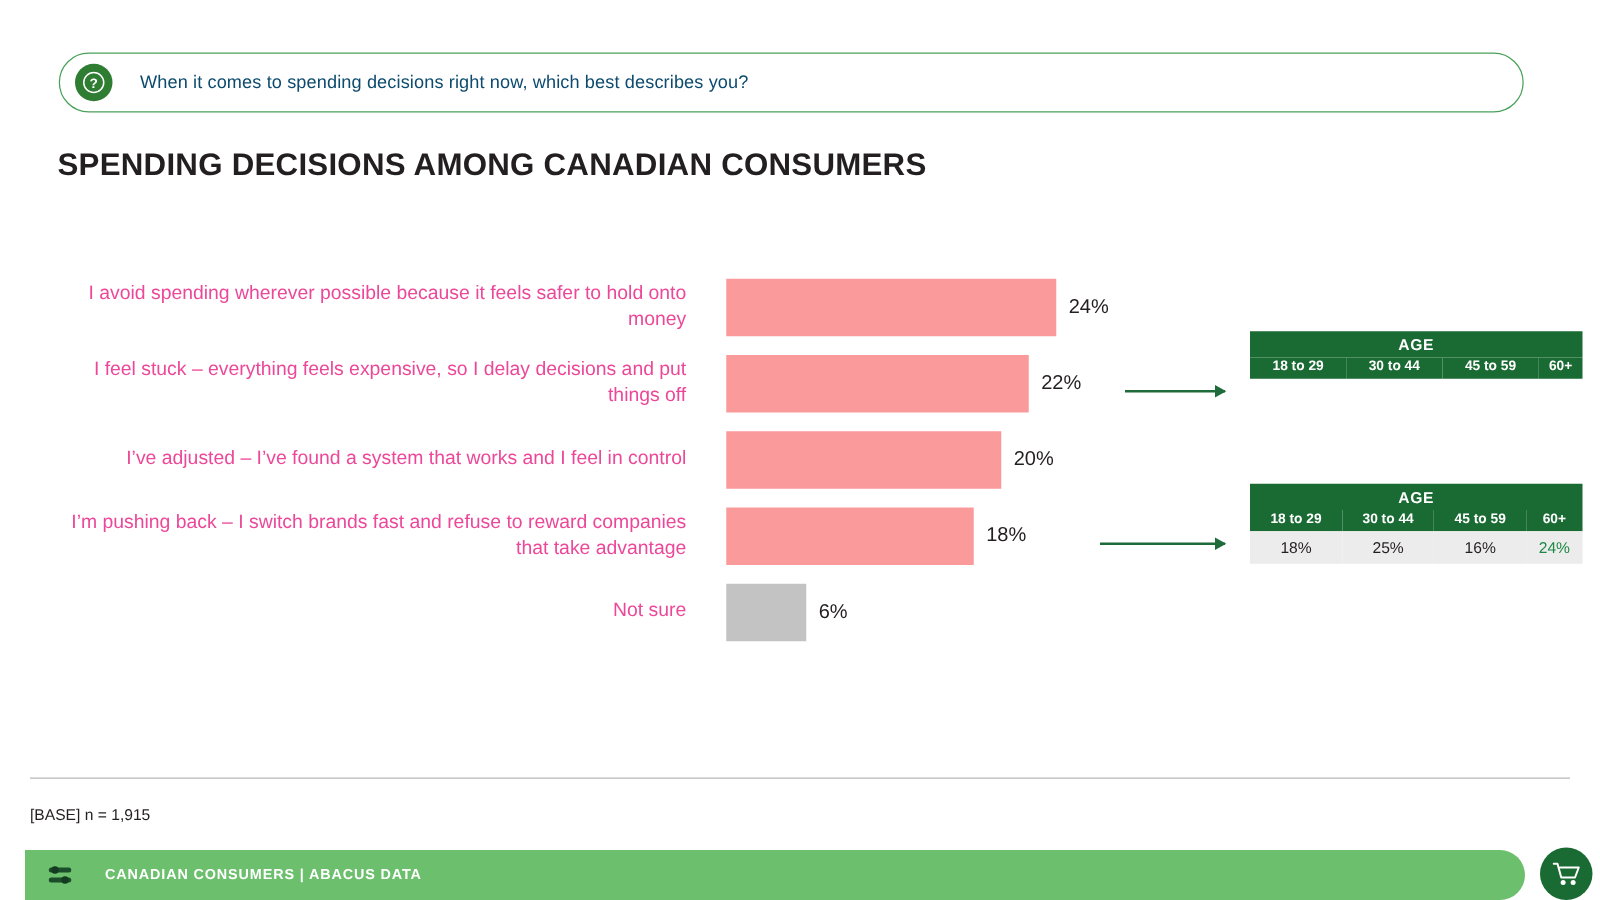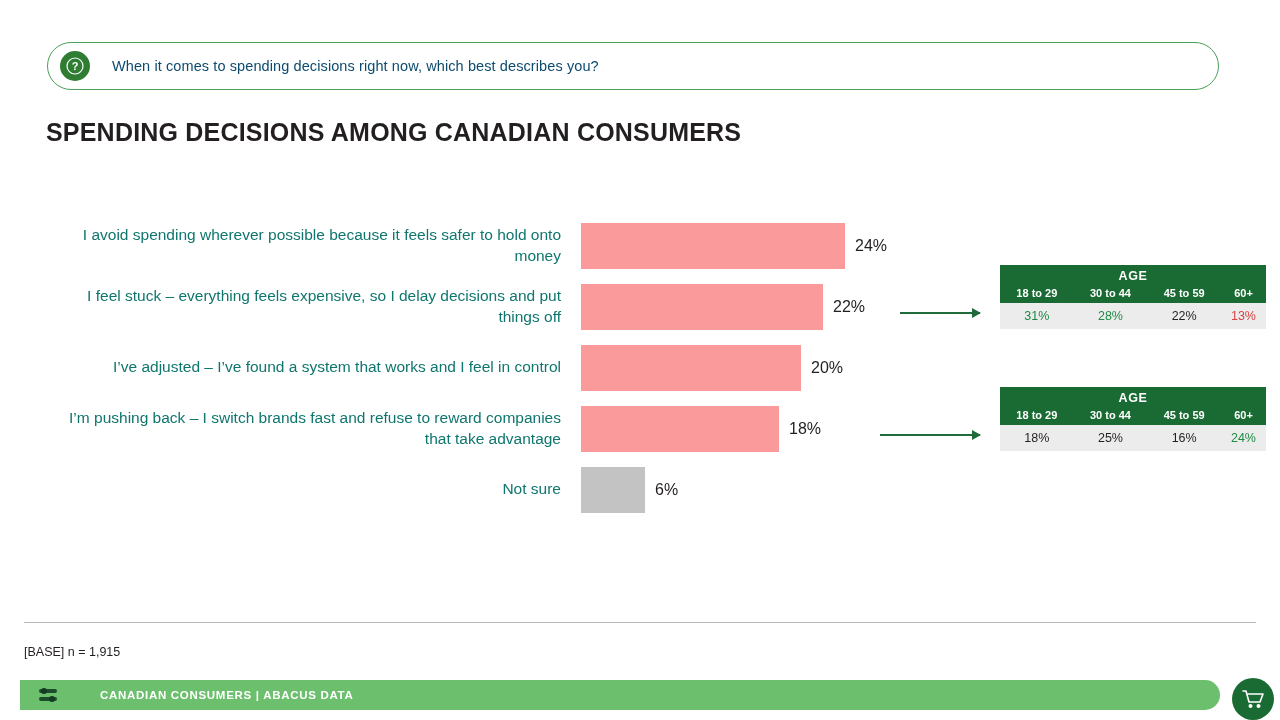"I avoid spending wherever possible" .row-label { color: #0f766e -> #ec4899; padding-right: 20px -> 32px }
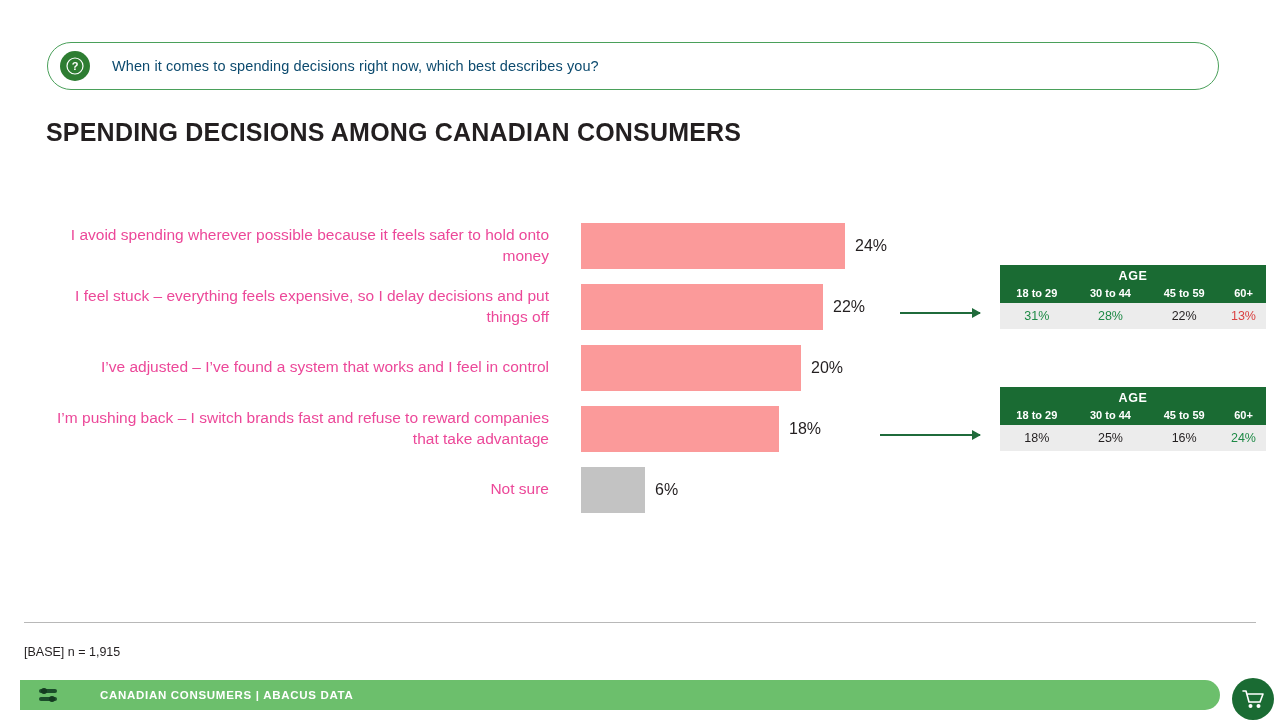"31%" tr { html: <tr> <td>31%</td> <td>28%</td> <td>22%</td> <td>13%</td> </tr> -> none }
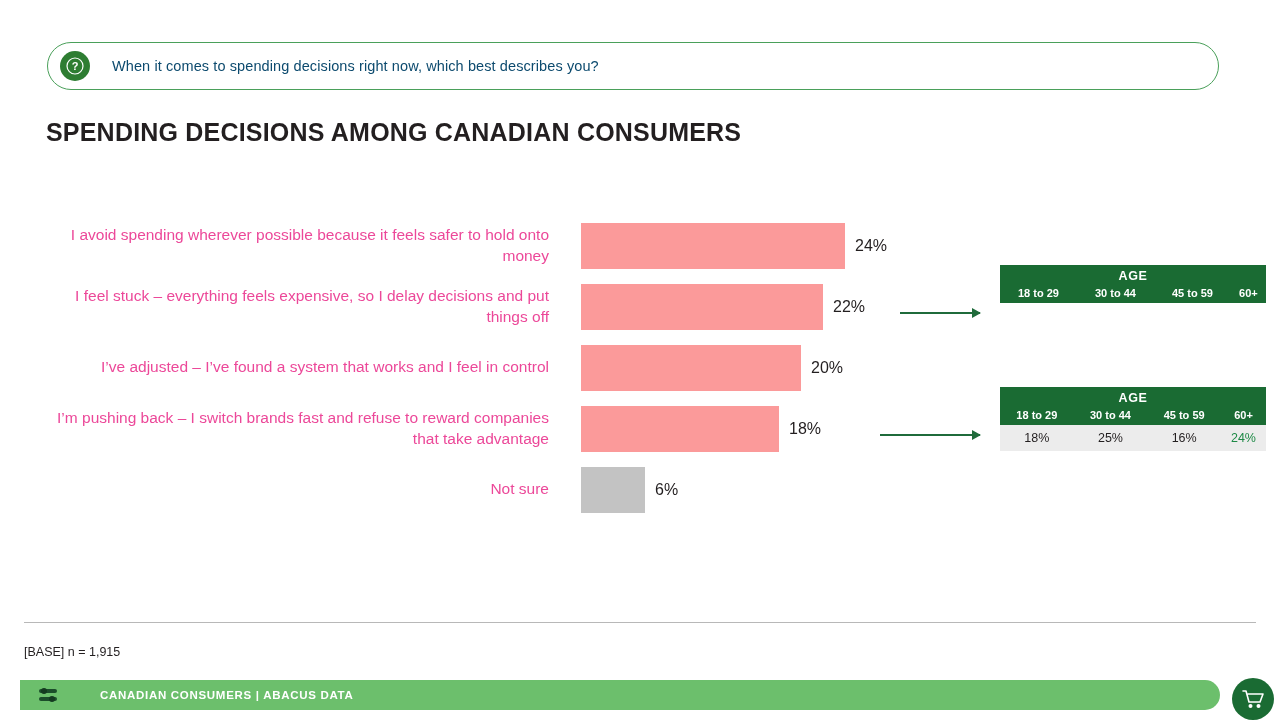"CANADIAN CONSUMERS | ABACUS DATA" .footer-bar { gap: 16px -> none; height: 30px -> 40px }
